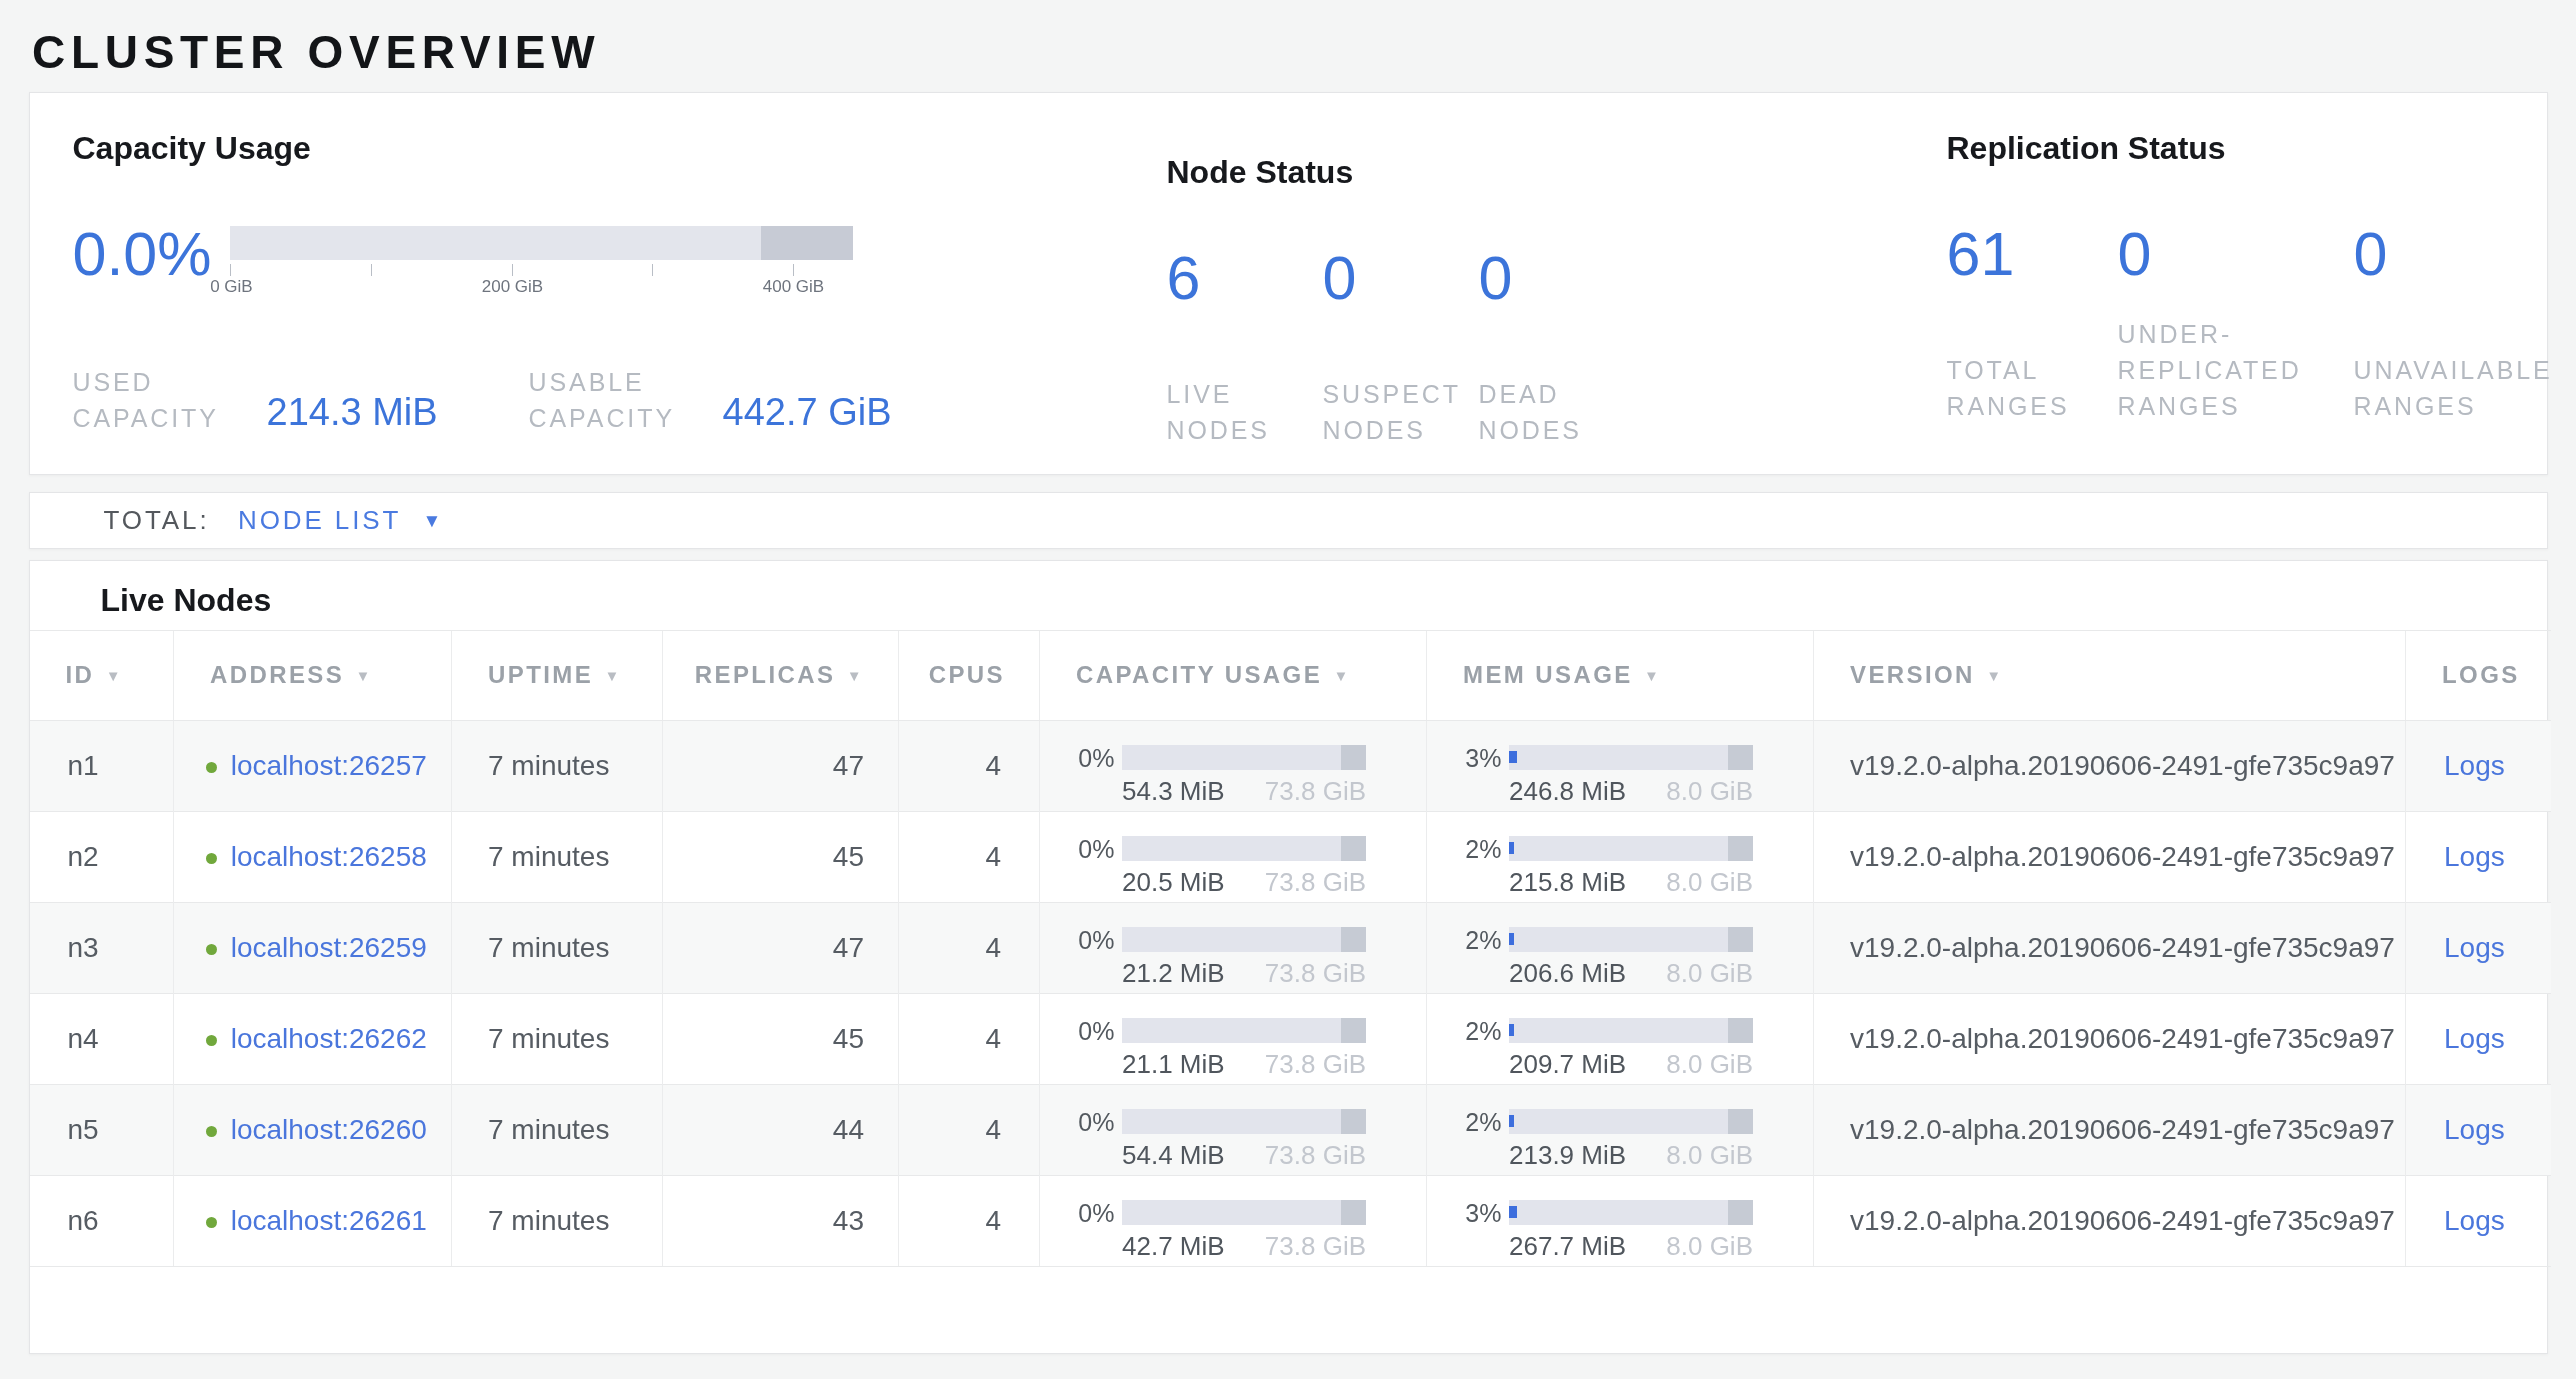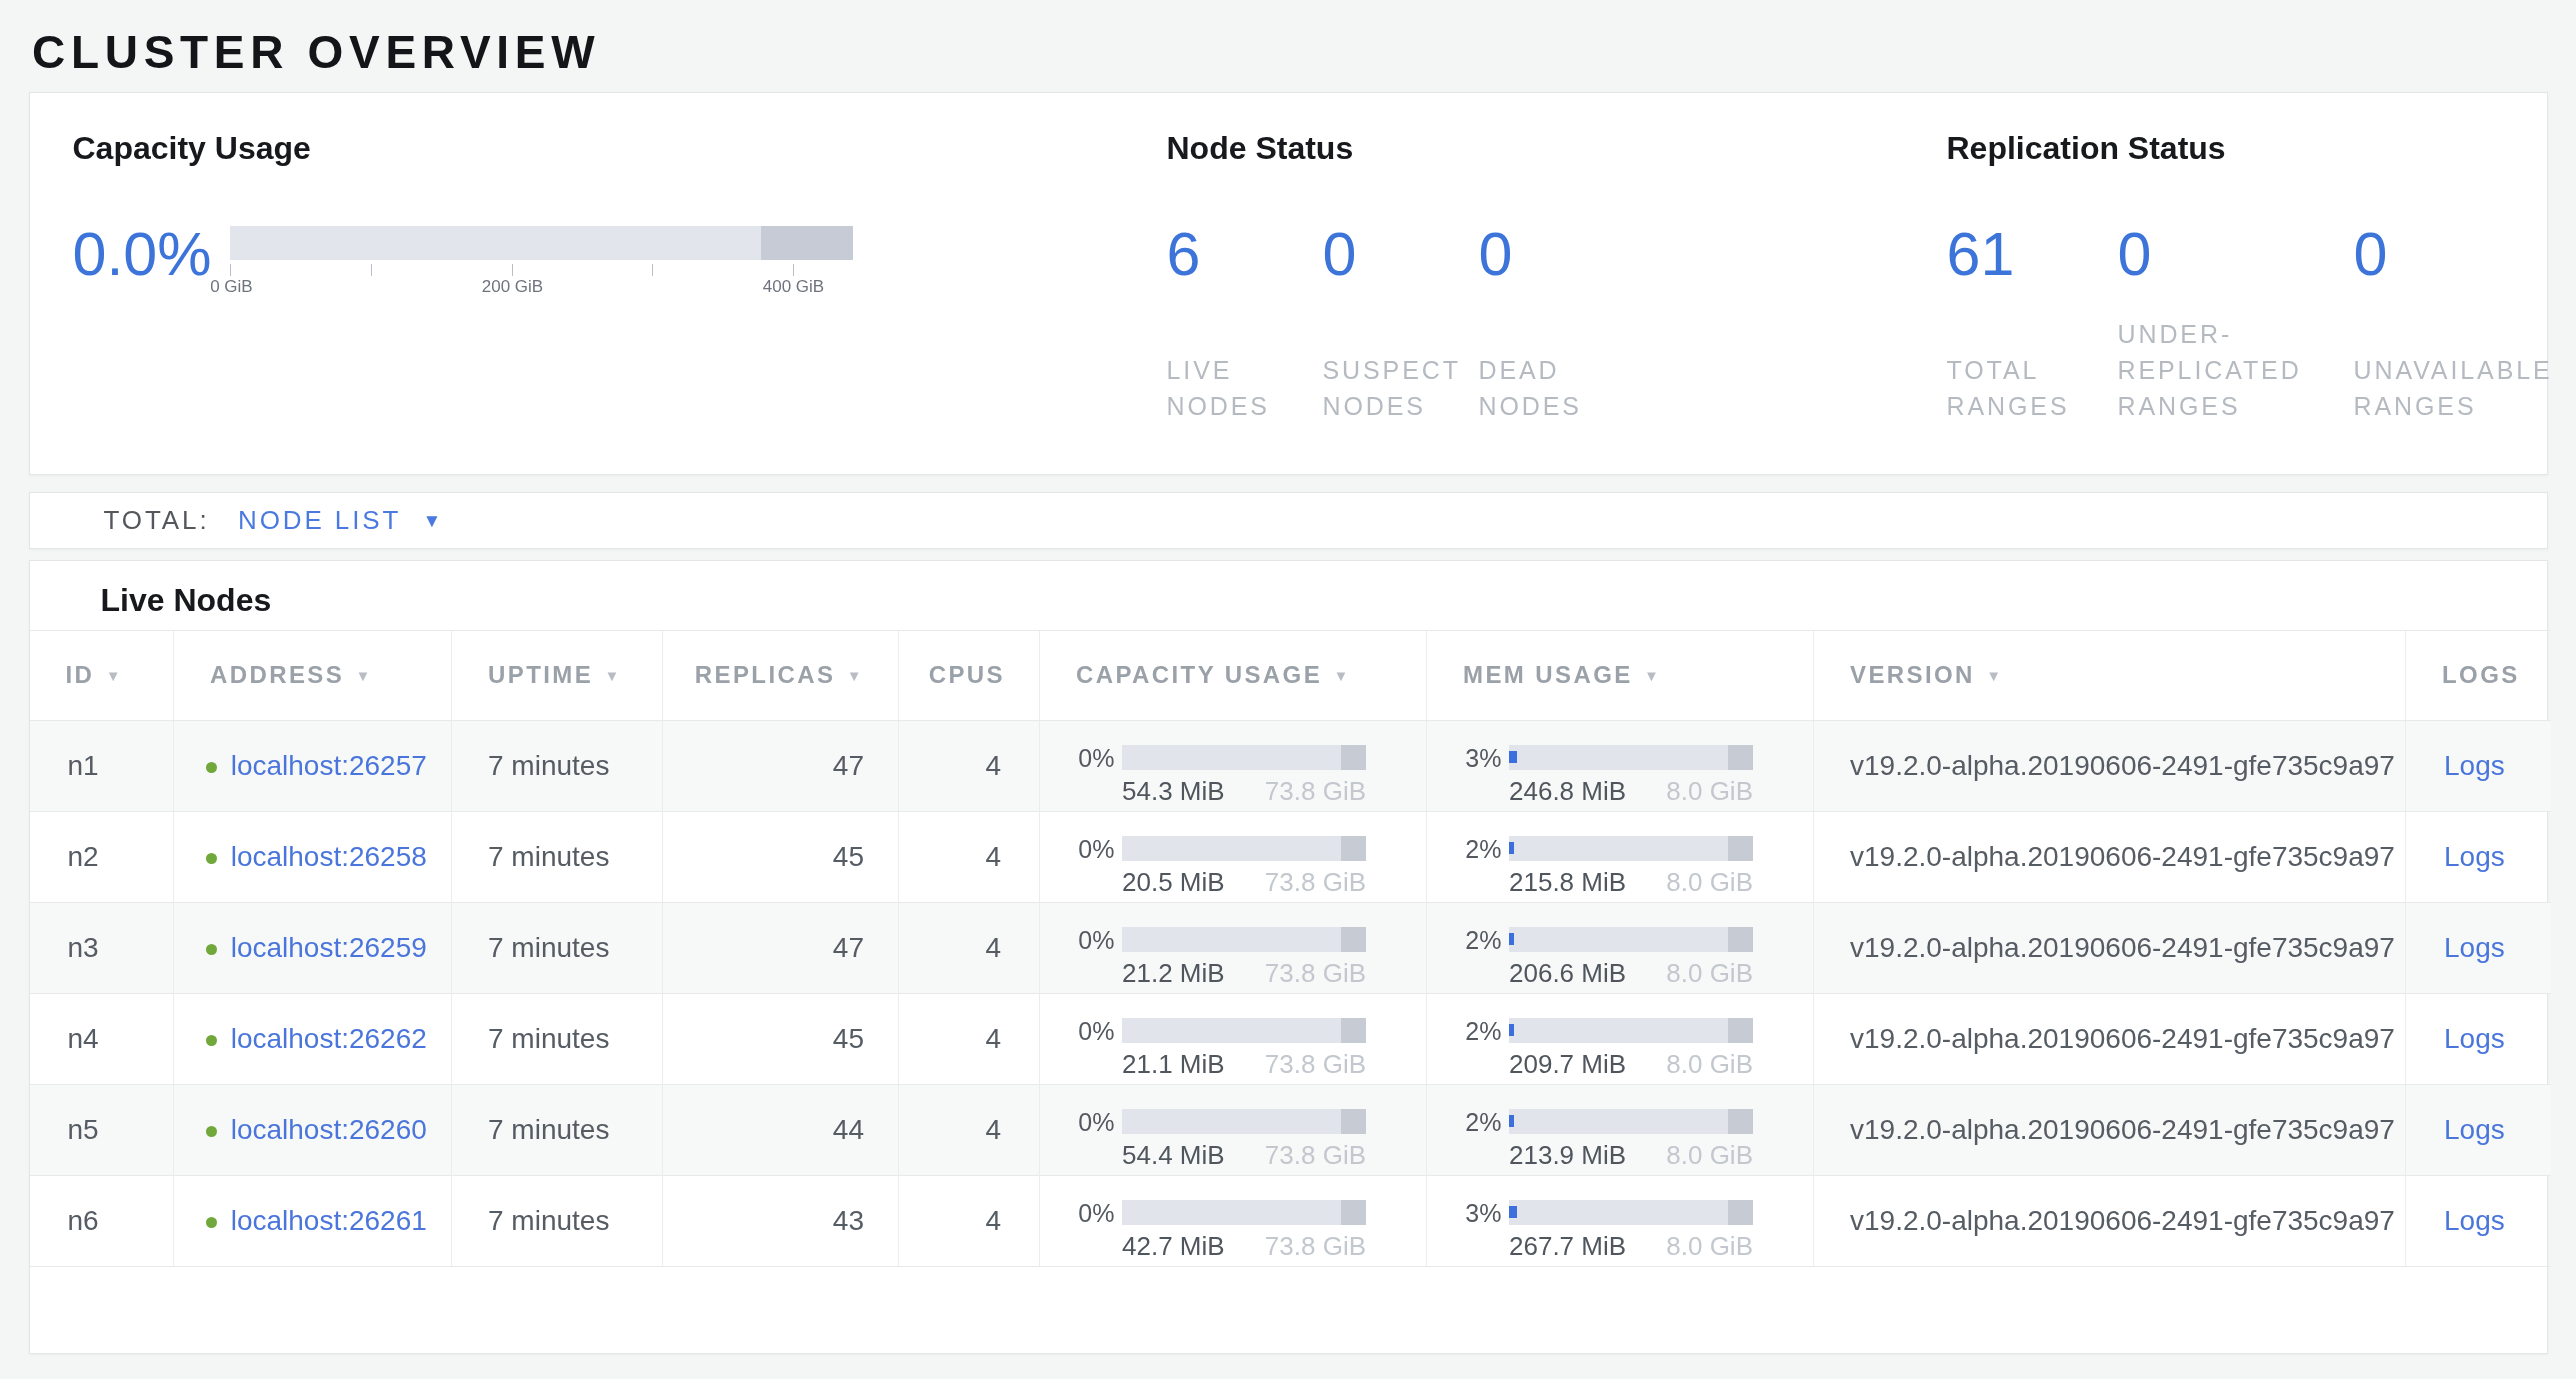"Node Status" .sec-nodes { margin-top: none -> 24px }
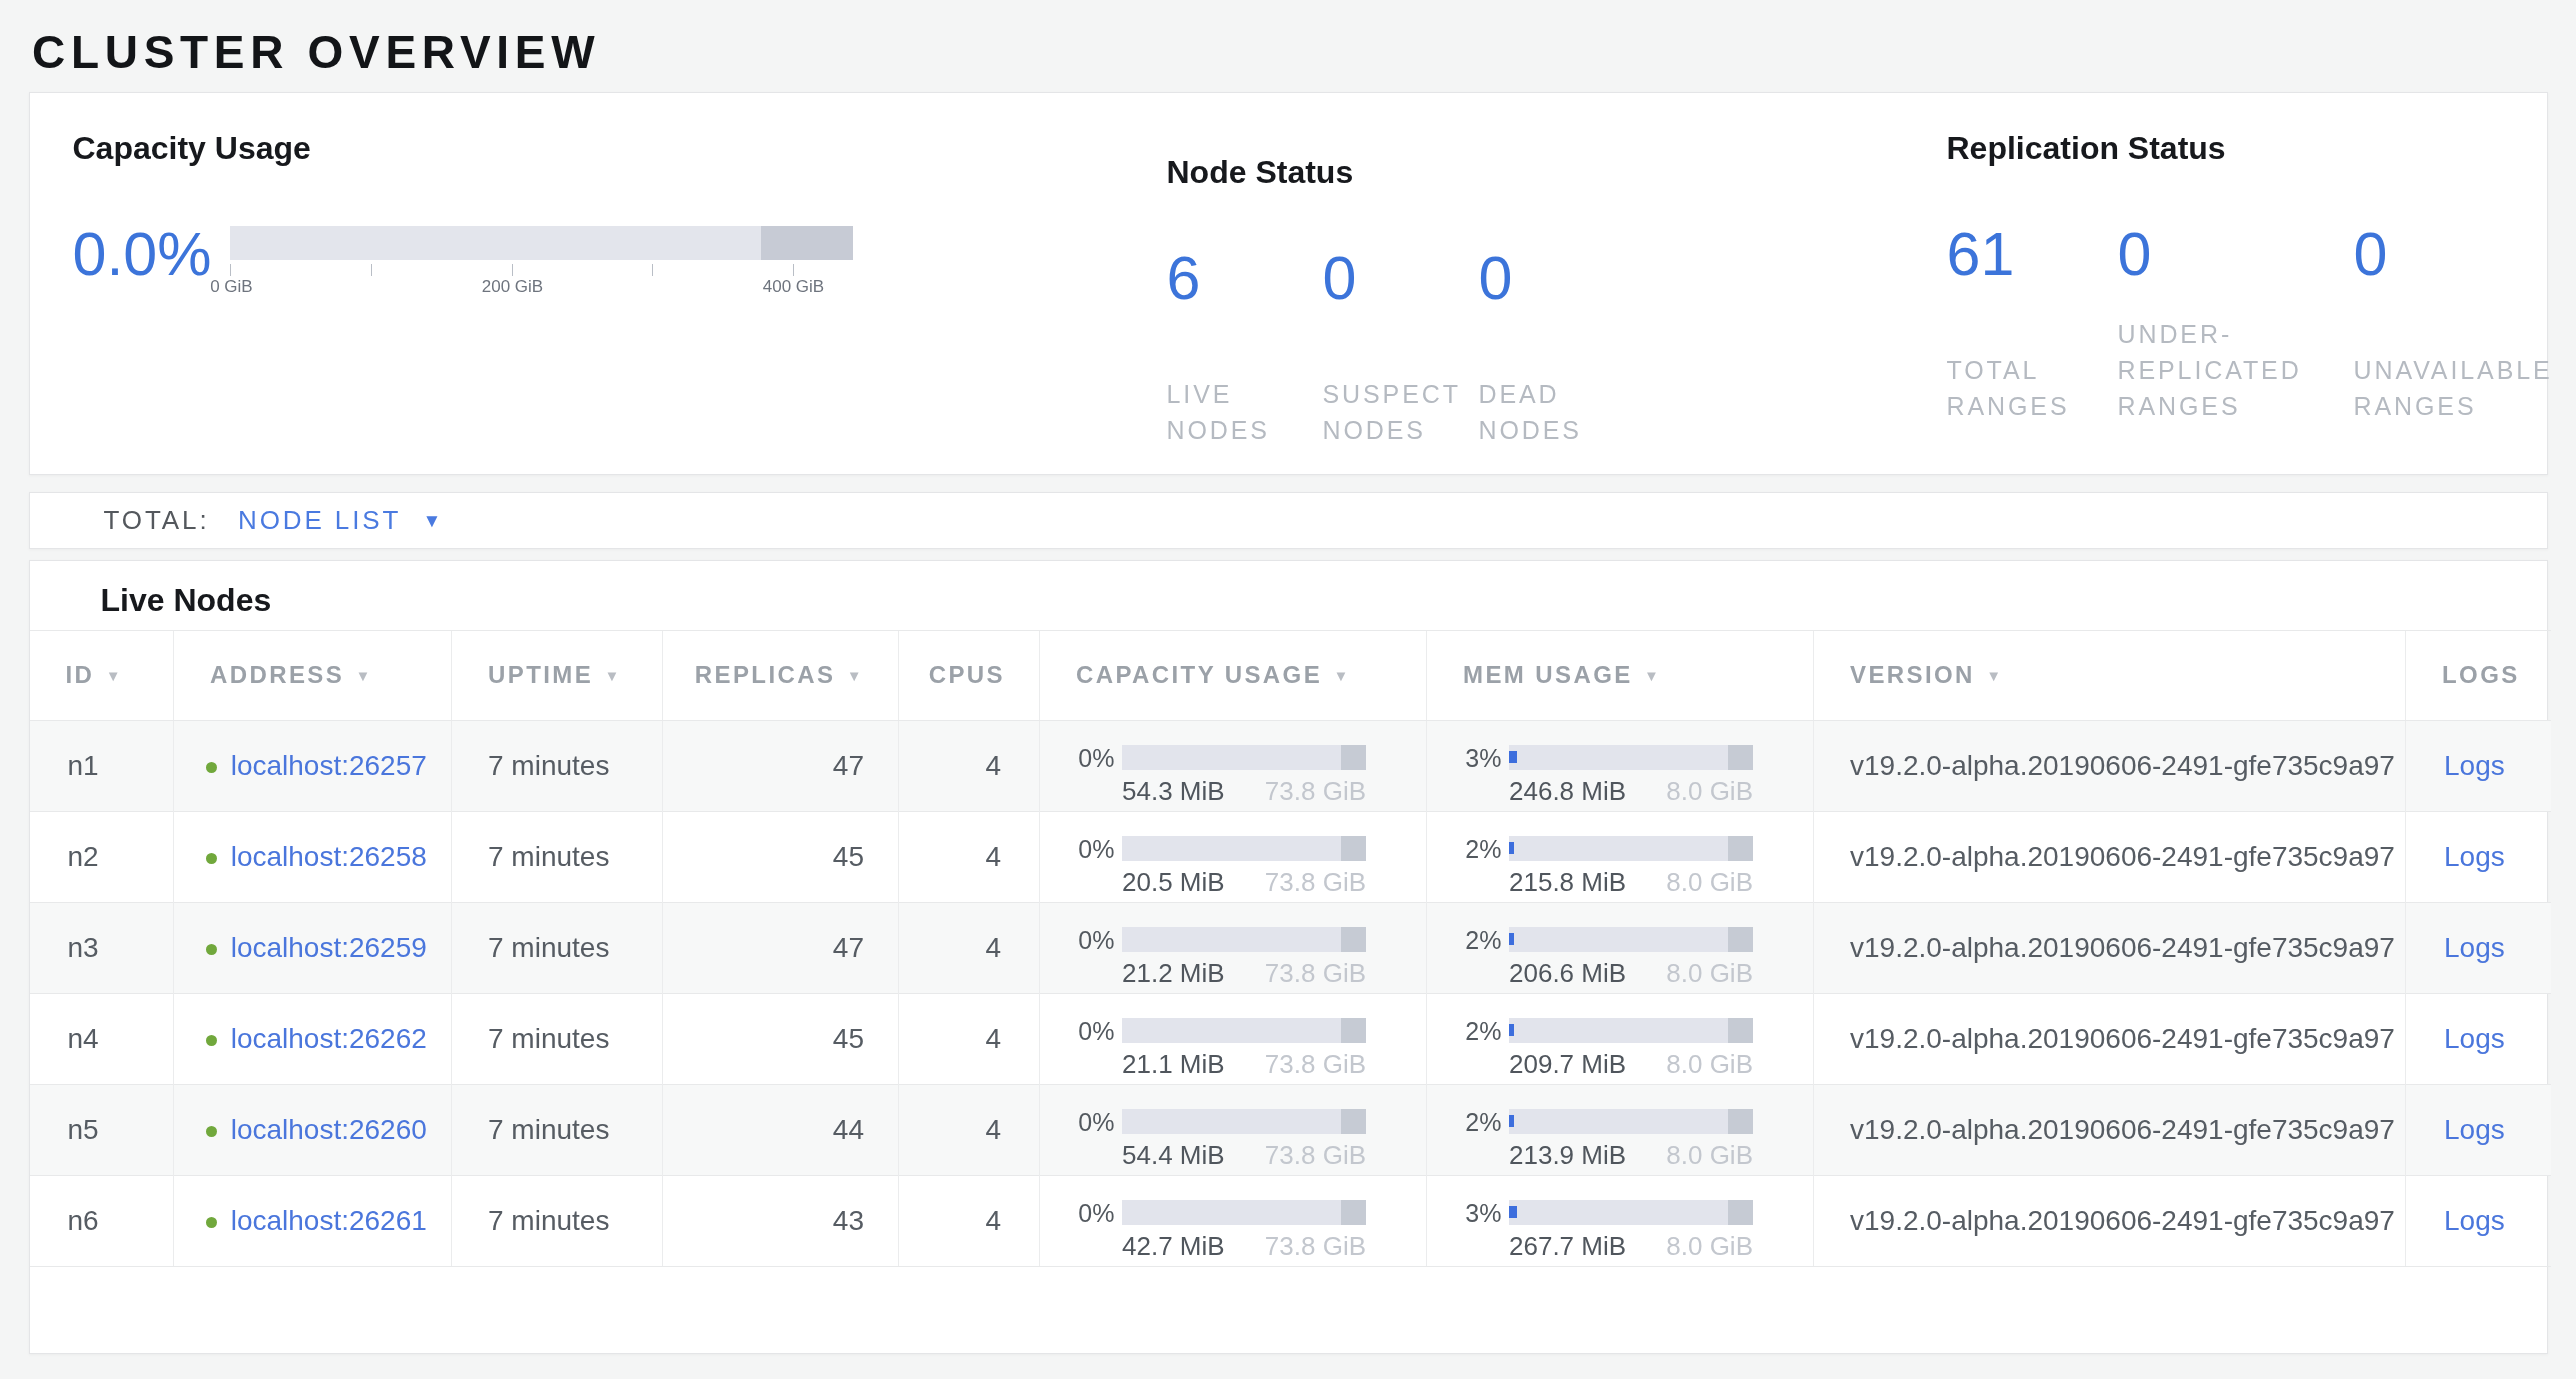"USED CAPACITY" div.cap-stats { html: none -> <div> <div> <span>USED CAPACITY</span> <span>214.3 MiB</span> </div> <div> <span>USABLE CAPACITY</span> <span>442.7 GiB</span> </div> </div> }
